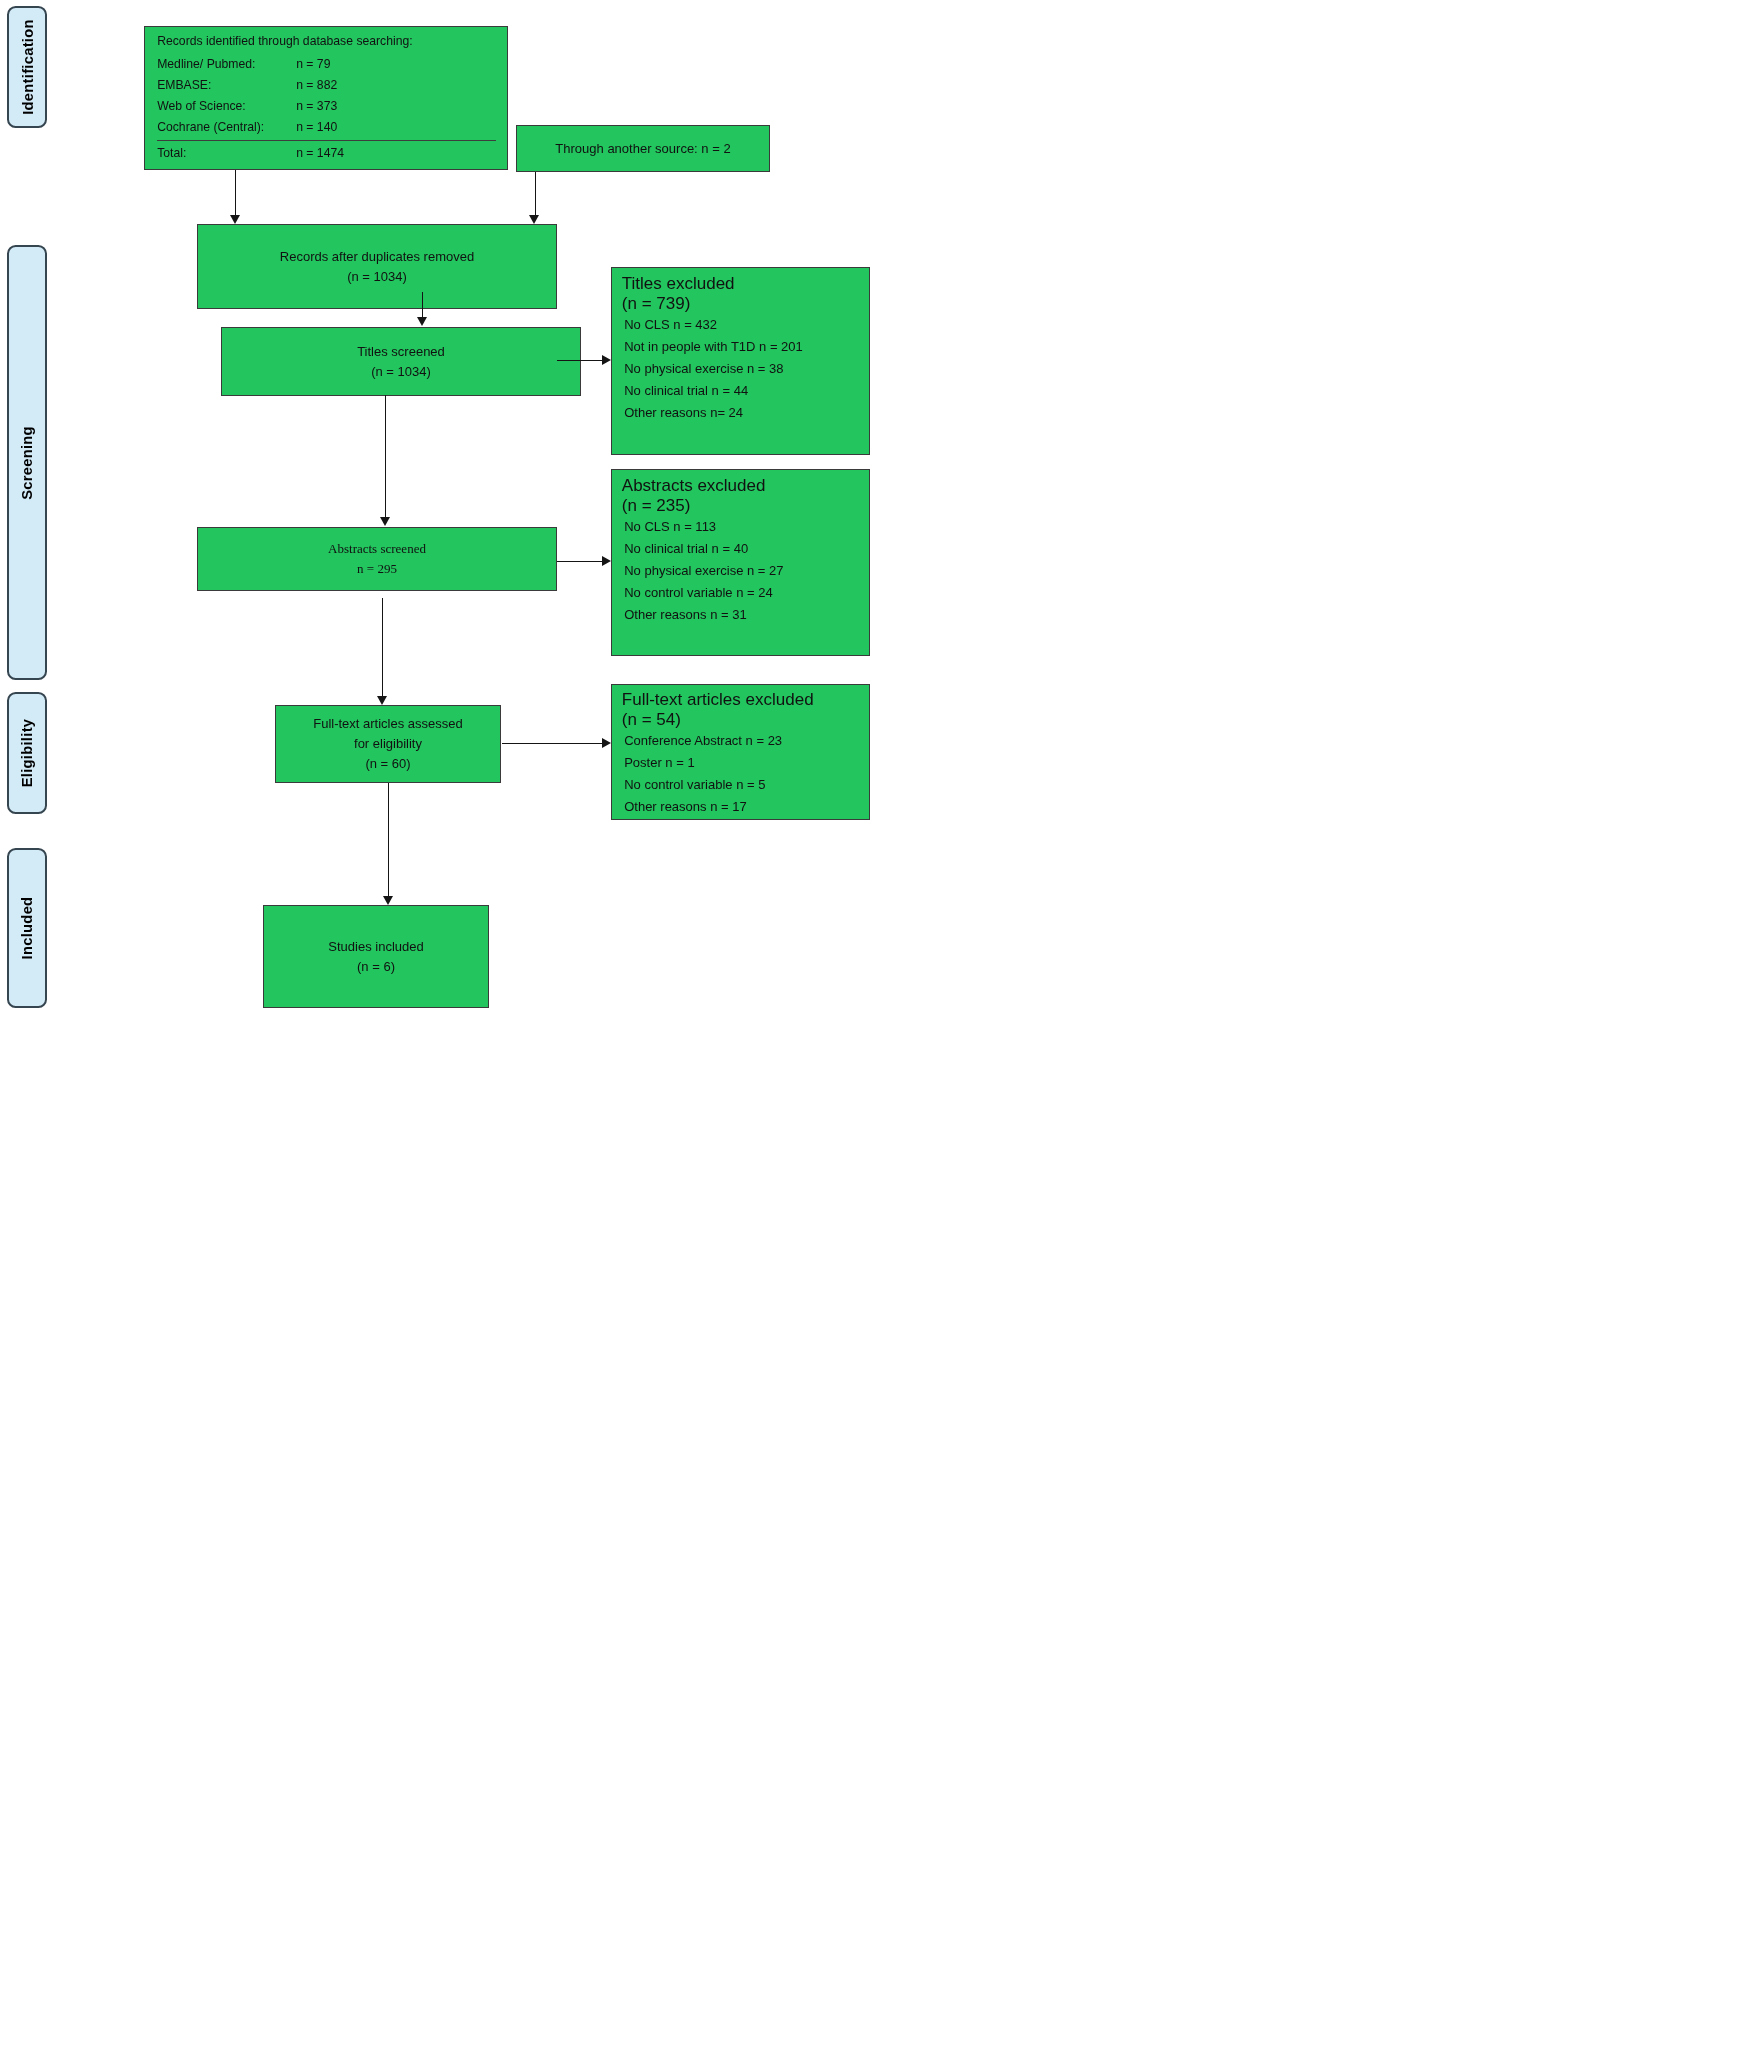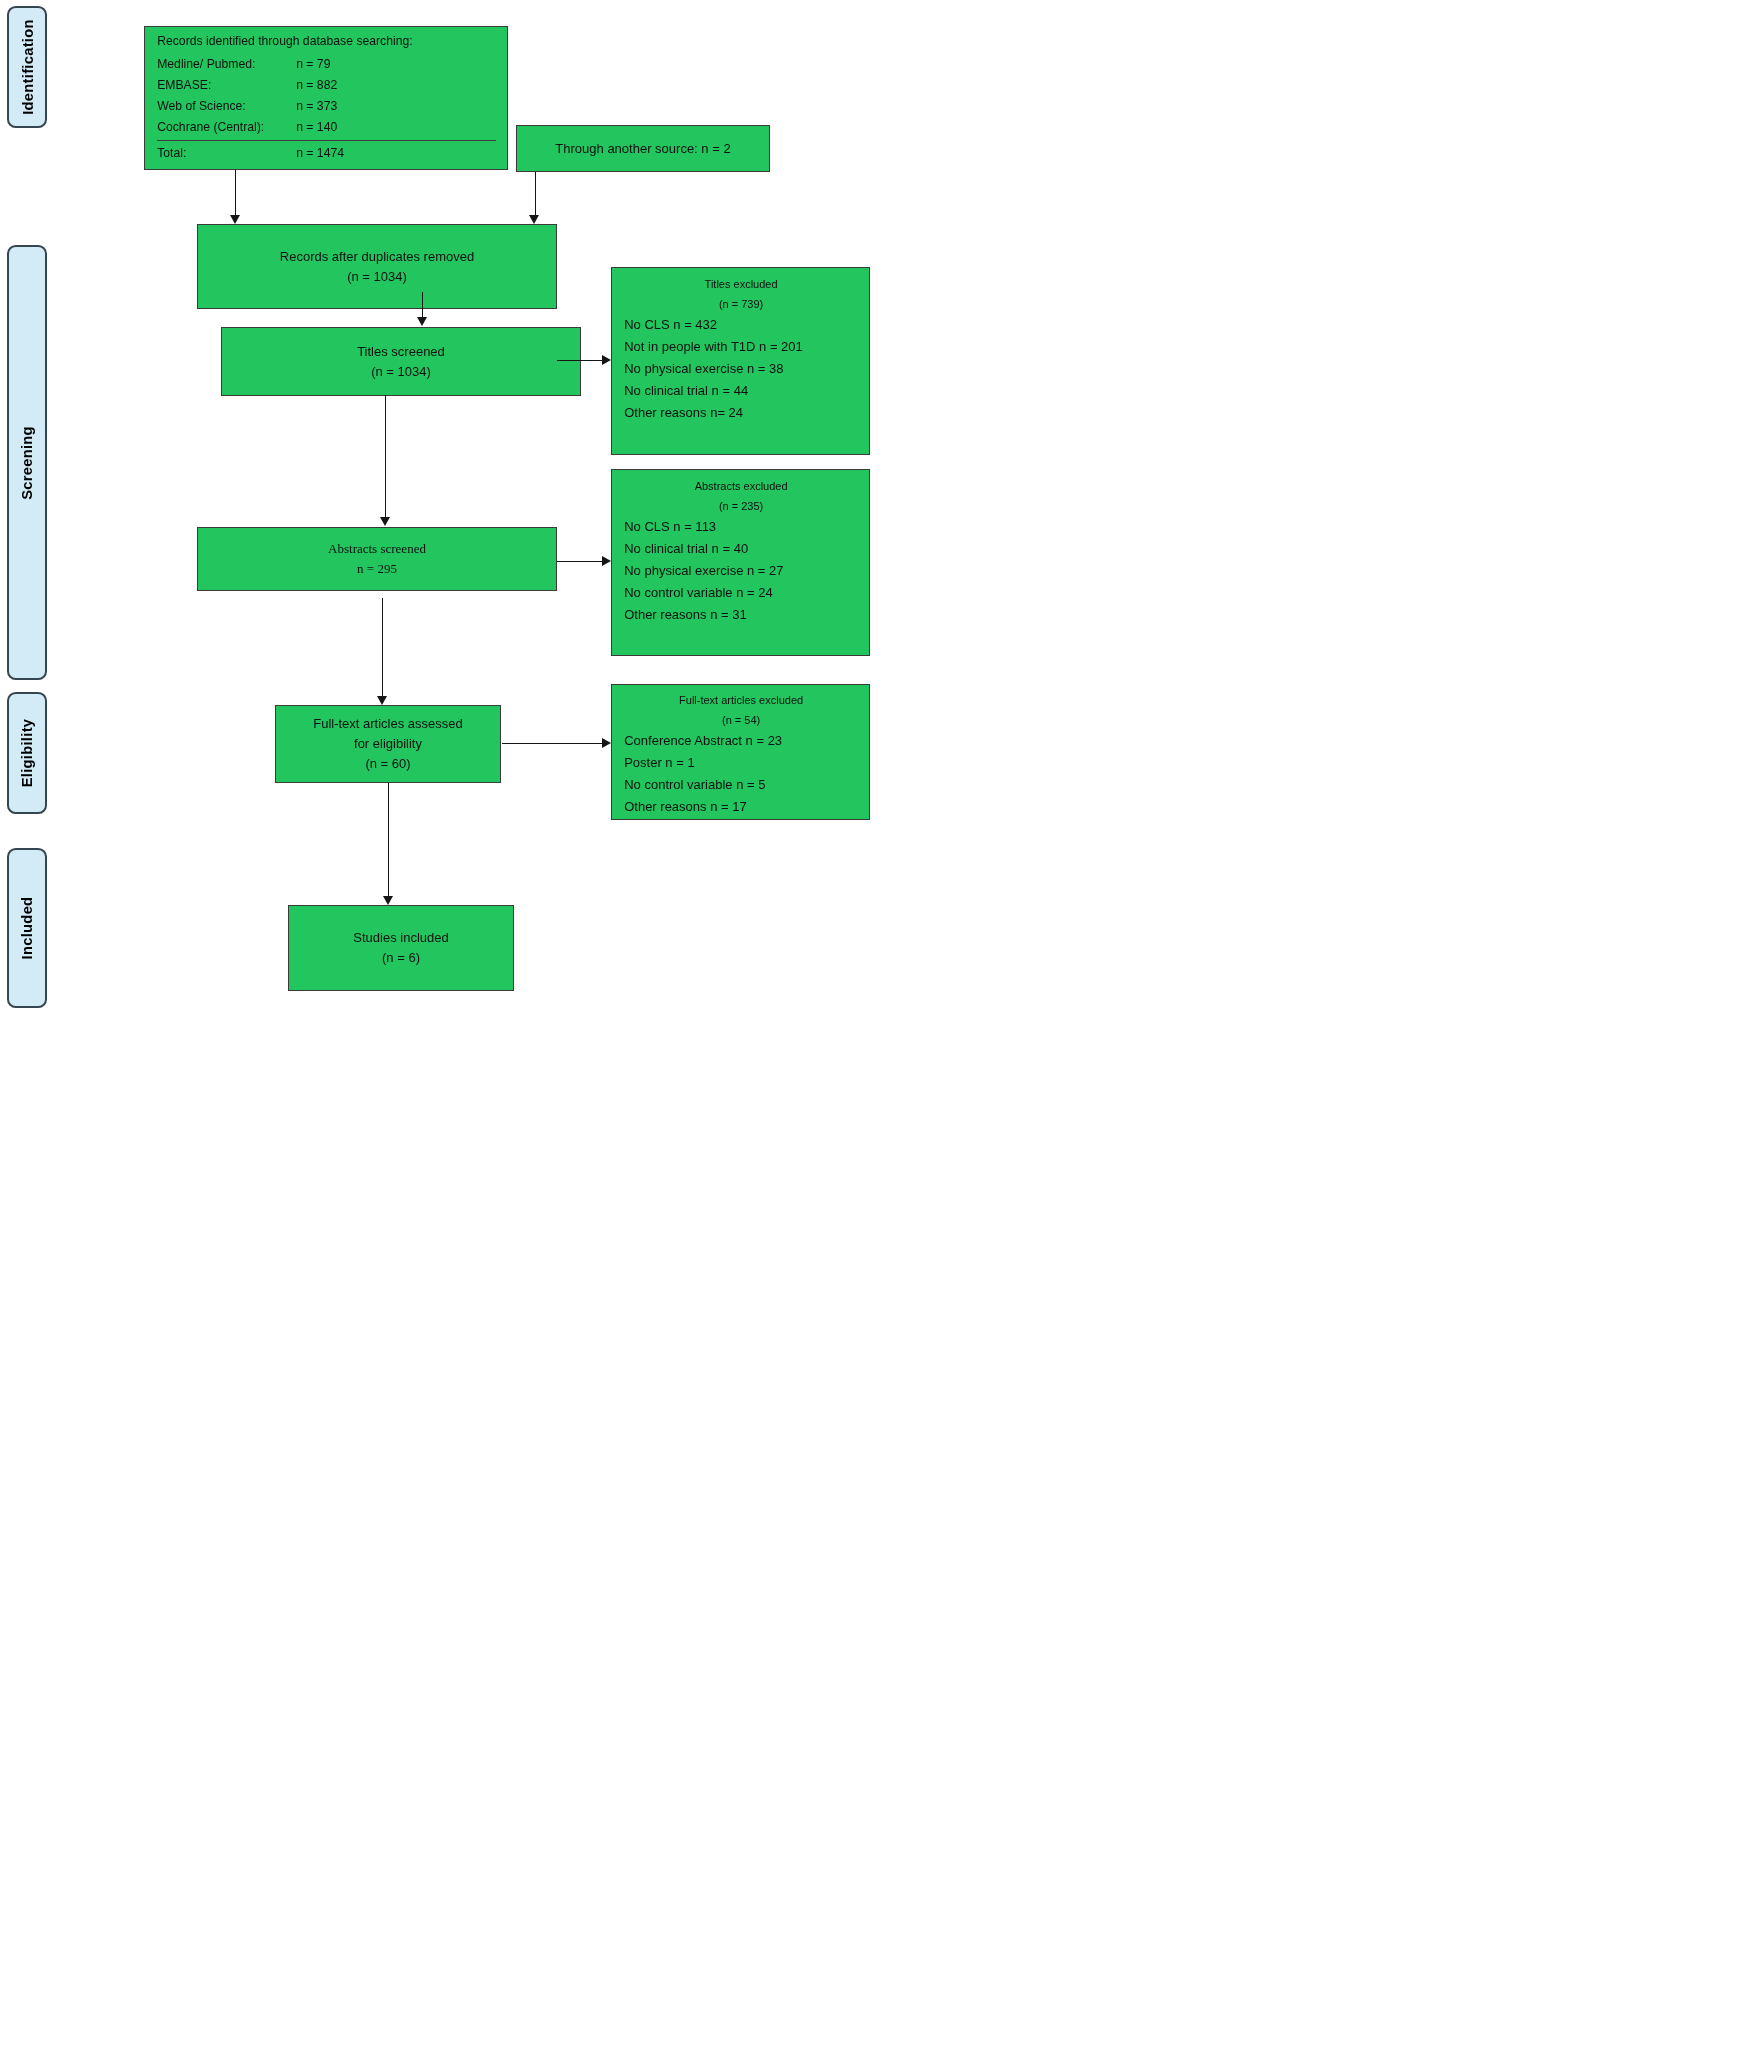"Titles excluded" .note-title { font-size: 11px -> 17px; text-align: center -> none }
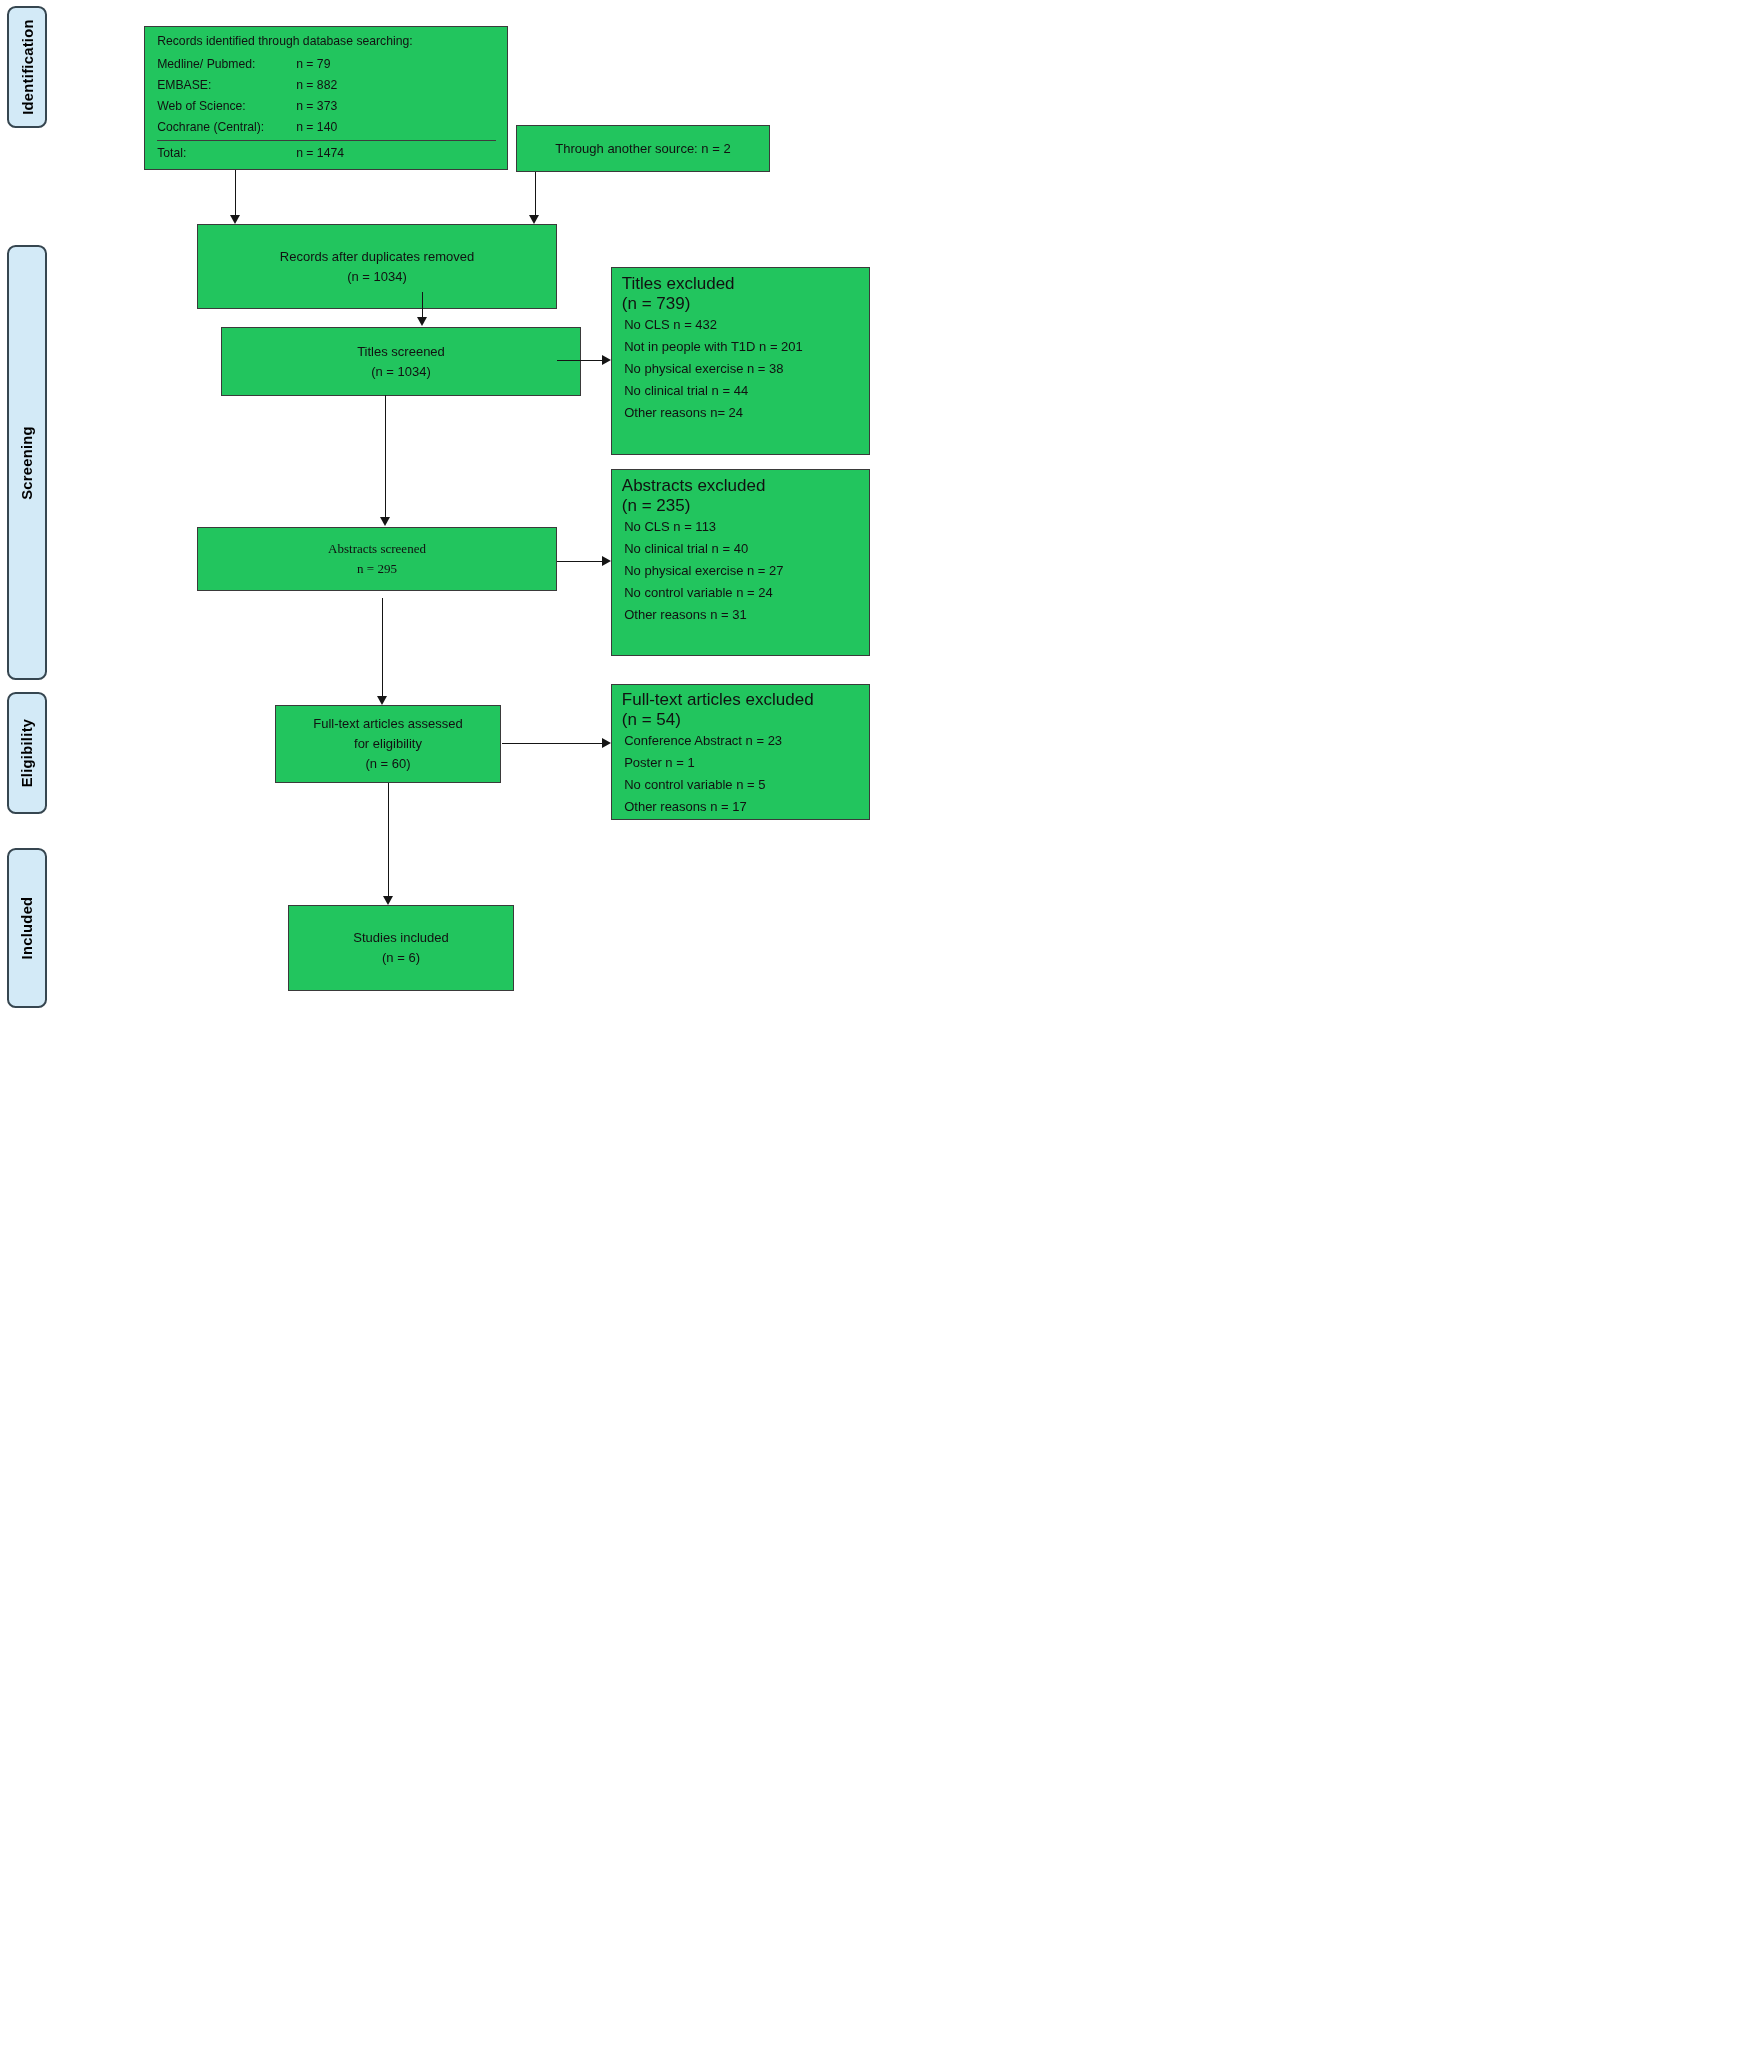"Studies included" div.fbox { height: 86px -> 103px; left: 288px -> 263px }
